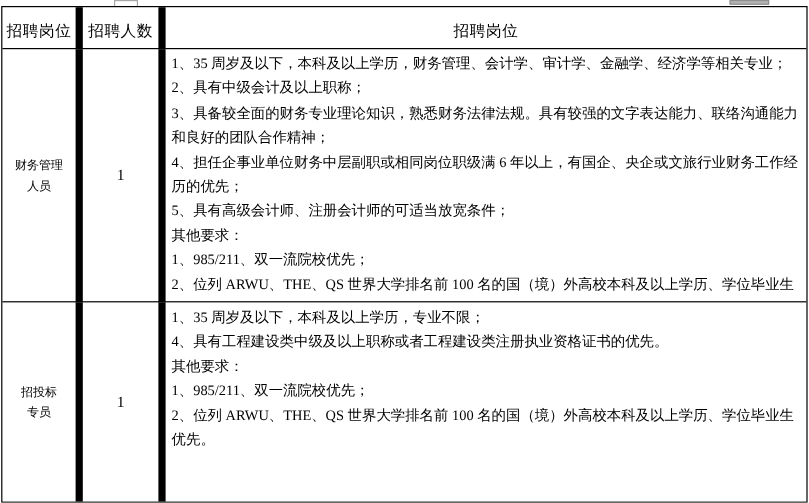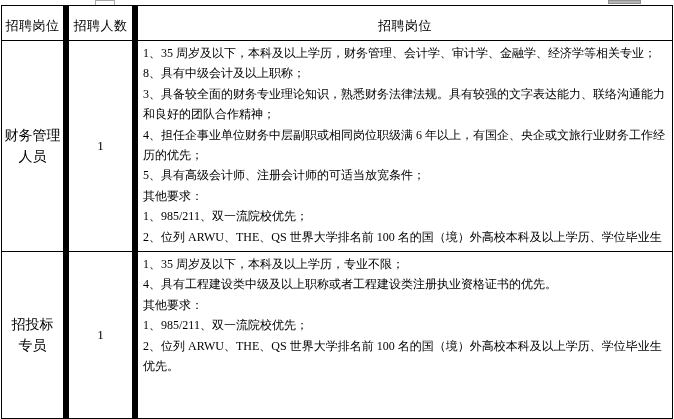"8、具有中级会计及以上职称；" div { text: 8 -> 2 }
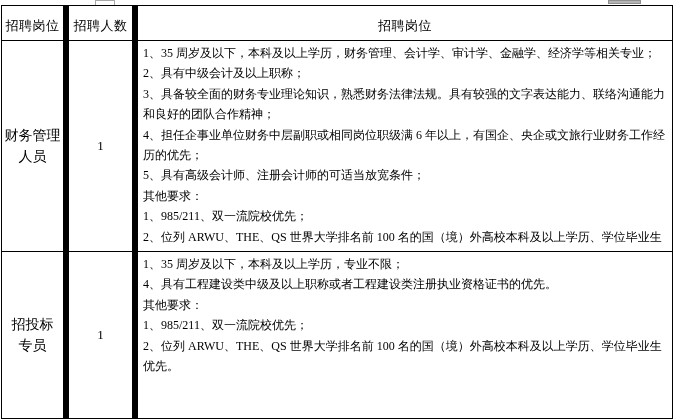"财务管理" .position-cell { font-size: 14px -> 10px }
